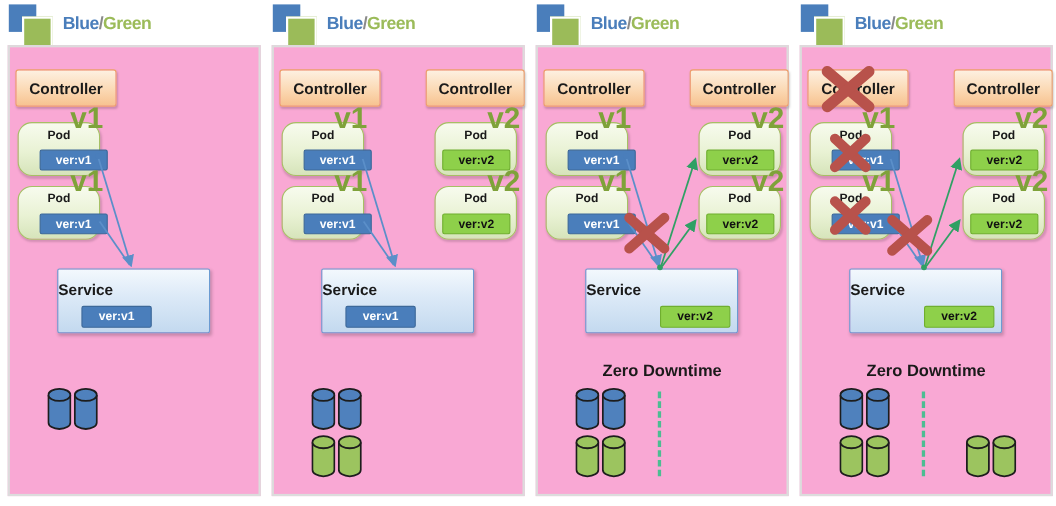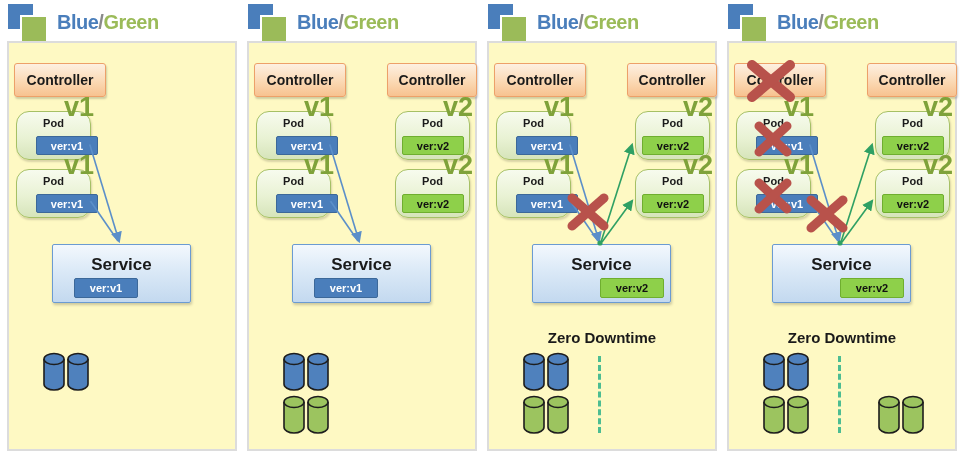"Blue/Green" .brand { font-size: 20px -> 16px }
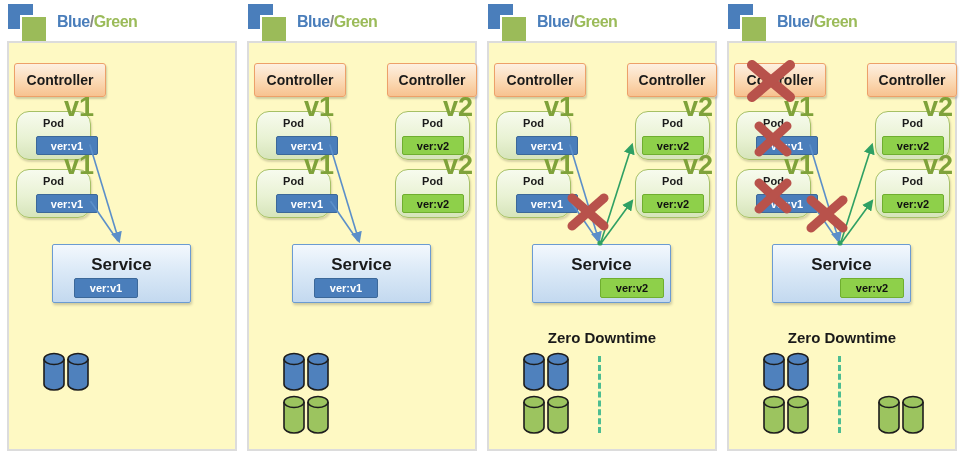"Controller" .panel { background: #fef9c3 -> #f9a8d4 }
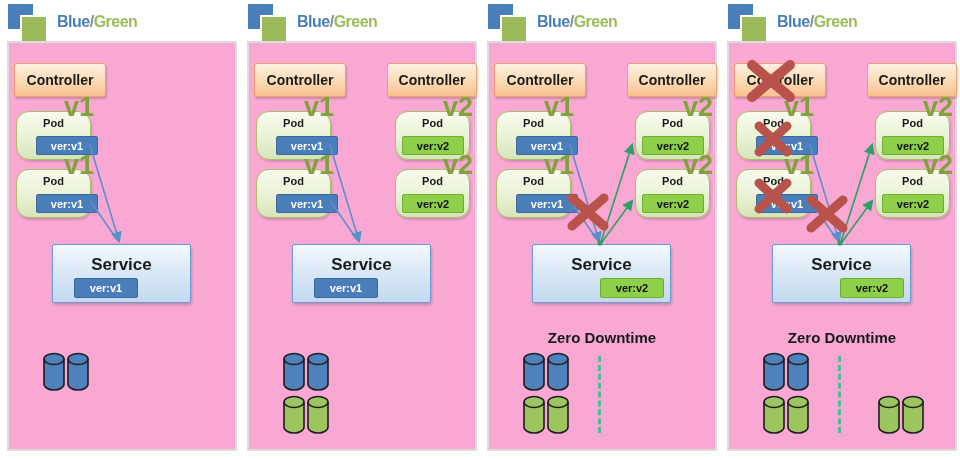"Service" .svc-title { font-size: 17px -> 14px; text-align: center -> none }
